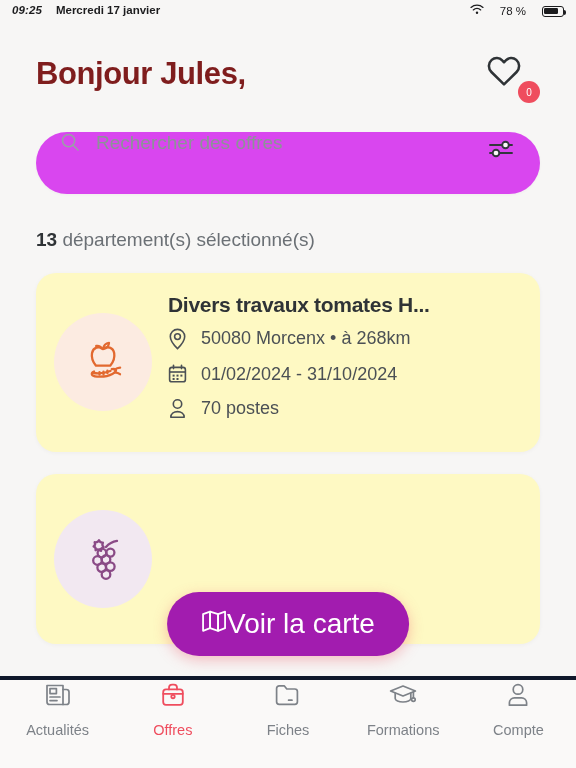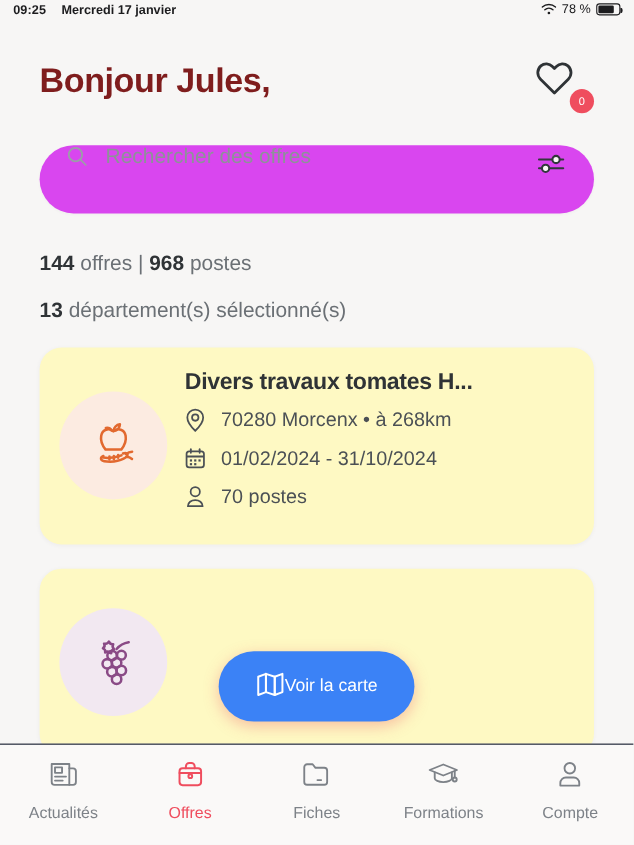"09:25" .sb-time { font-style: none -> italic }
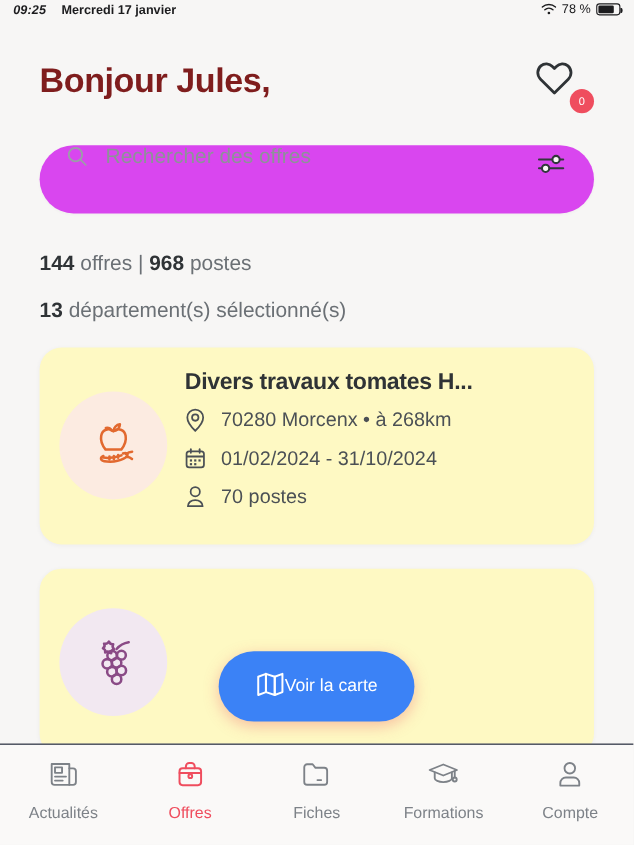"78 %" .sb-right { align-items: flex-start -> flex-end; gap: 5px -> 16px }
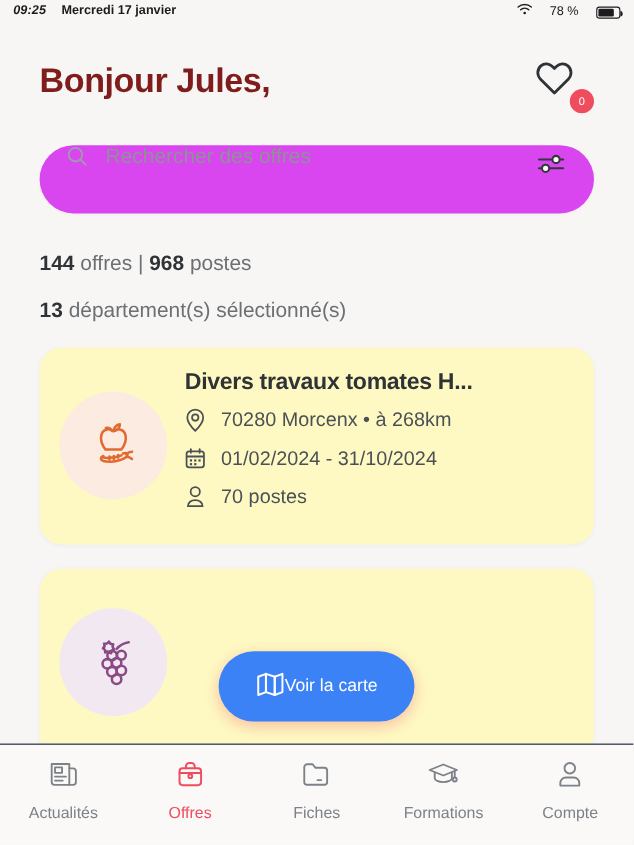"144 offres | 968 postes" div.count-line { html: <div> <b>144</b><span> offres | </span><b>968</b><span> postes</span> </div> -> none }
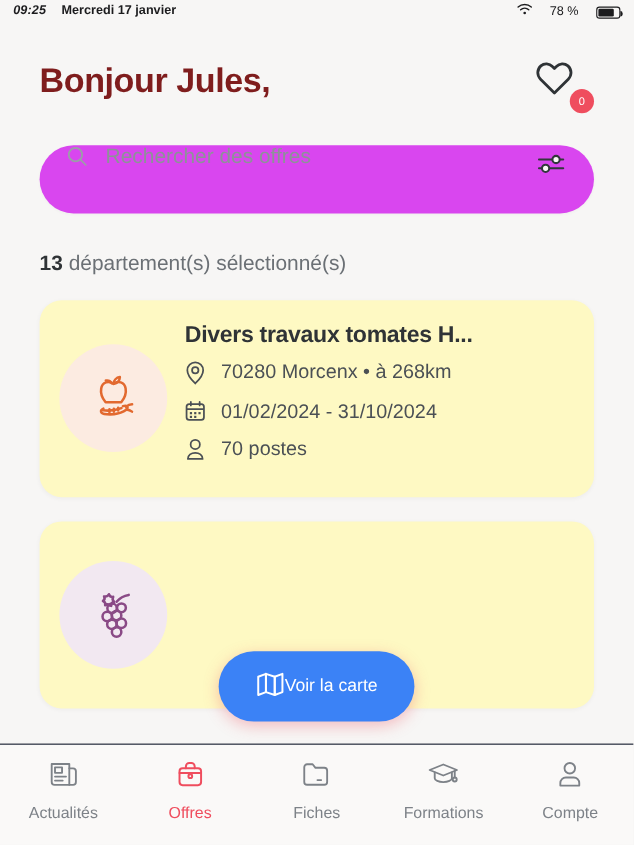"70280 Morcenx • à 268km" span { text: 70280 -> 50080 }
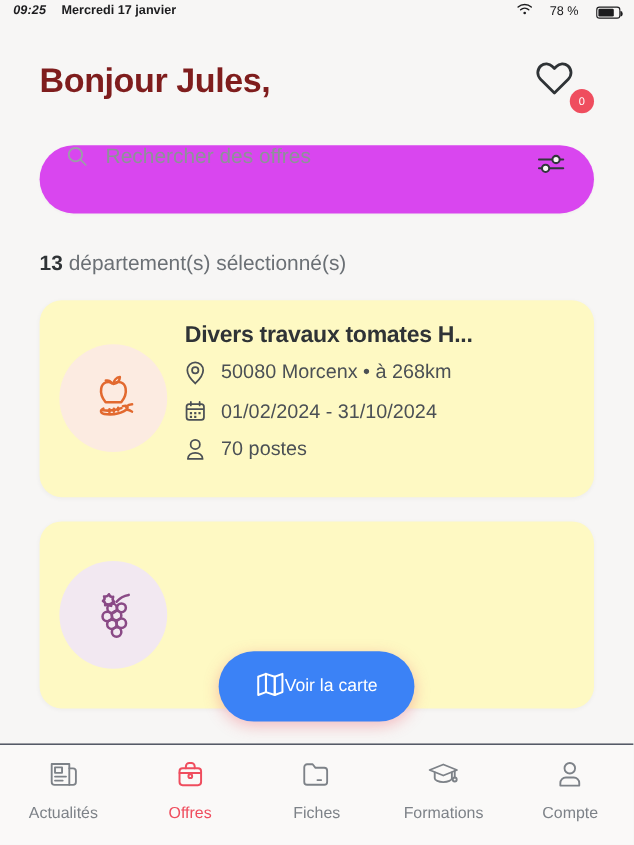"Voir la carte" .map-btn { background: #3b82f6 -> #a21caf; font-size: 16px -> 28px }
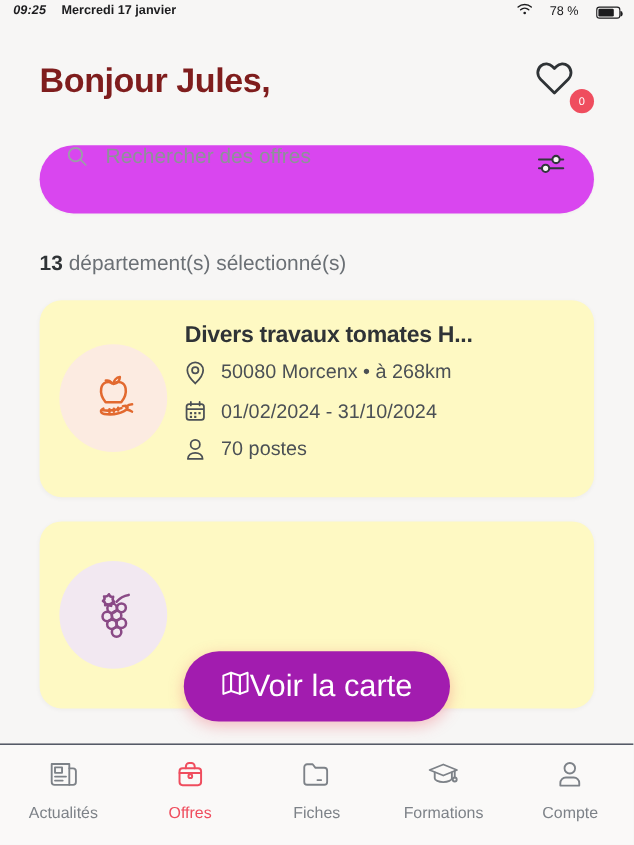"Actualités" .tabbar { border-top: 1px solid #0f172a -> 4px solid #0f172a; padding-top: 12px -> none }
